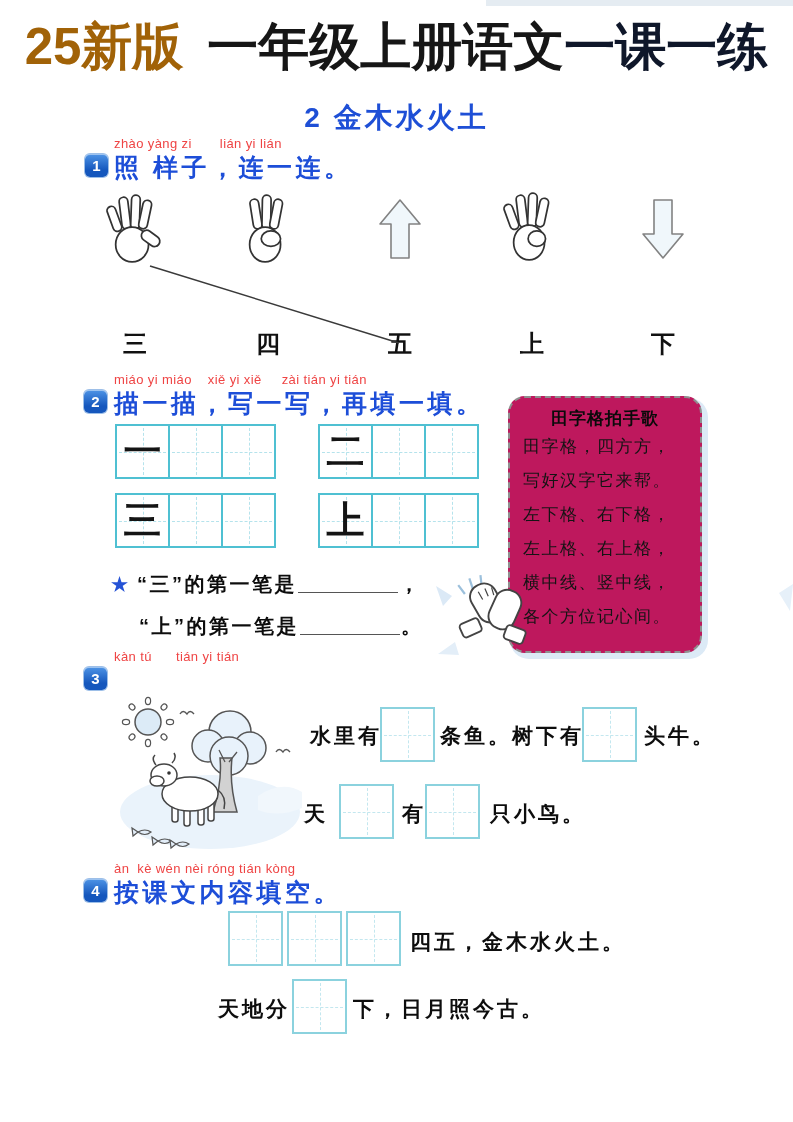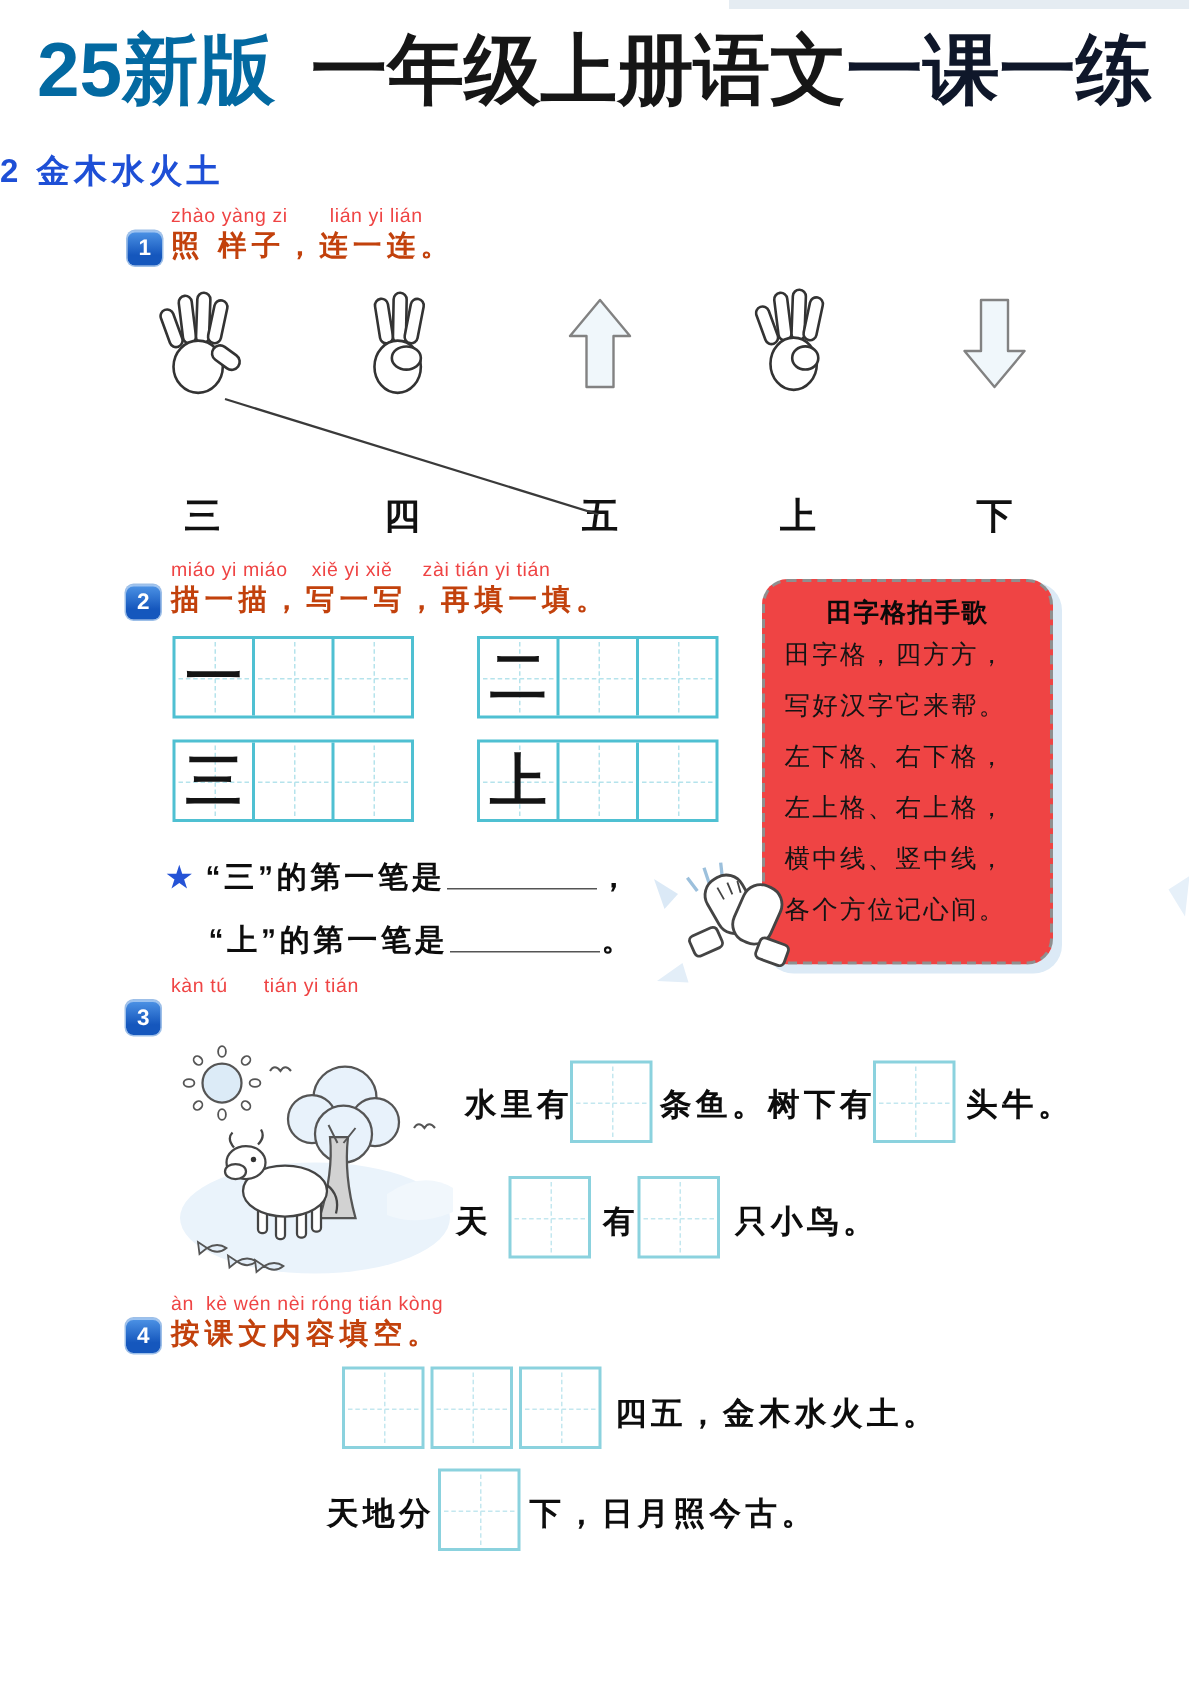"25新版" .t-red { color: #0369a1 -> #a16207 }
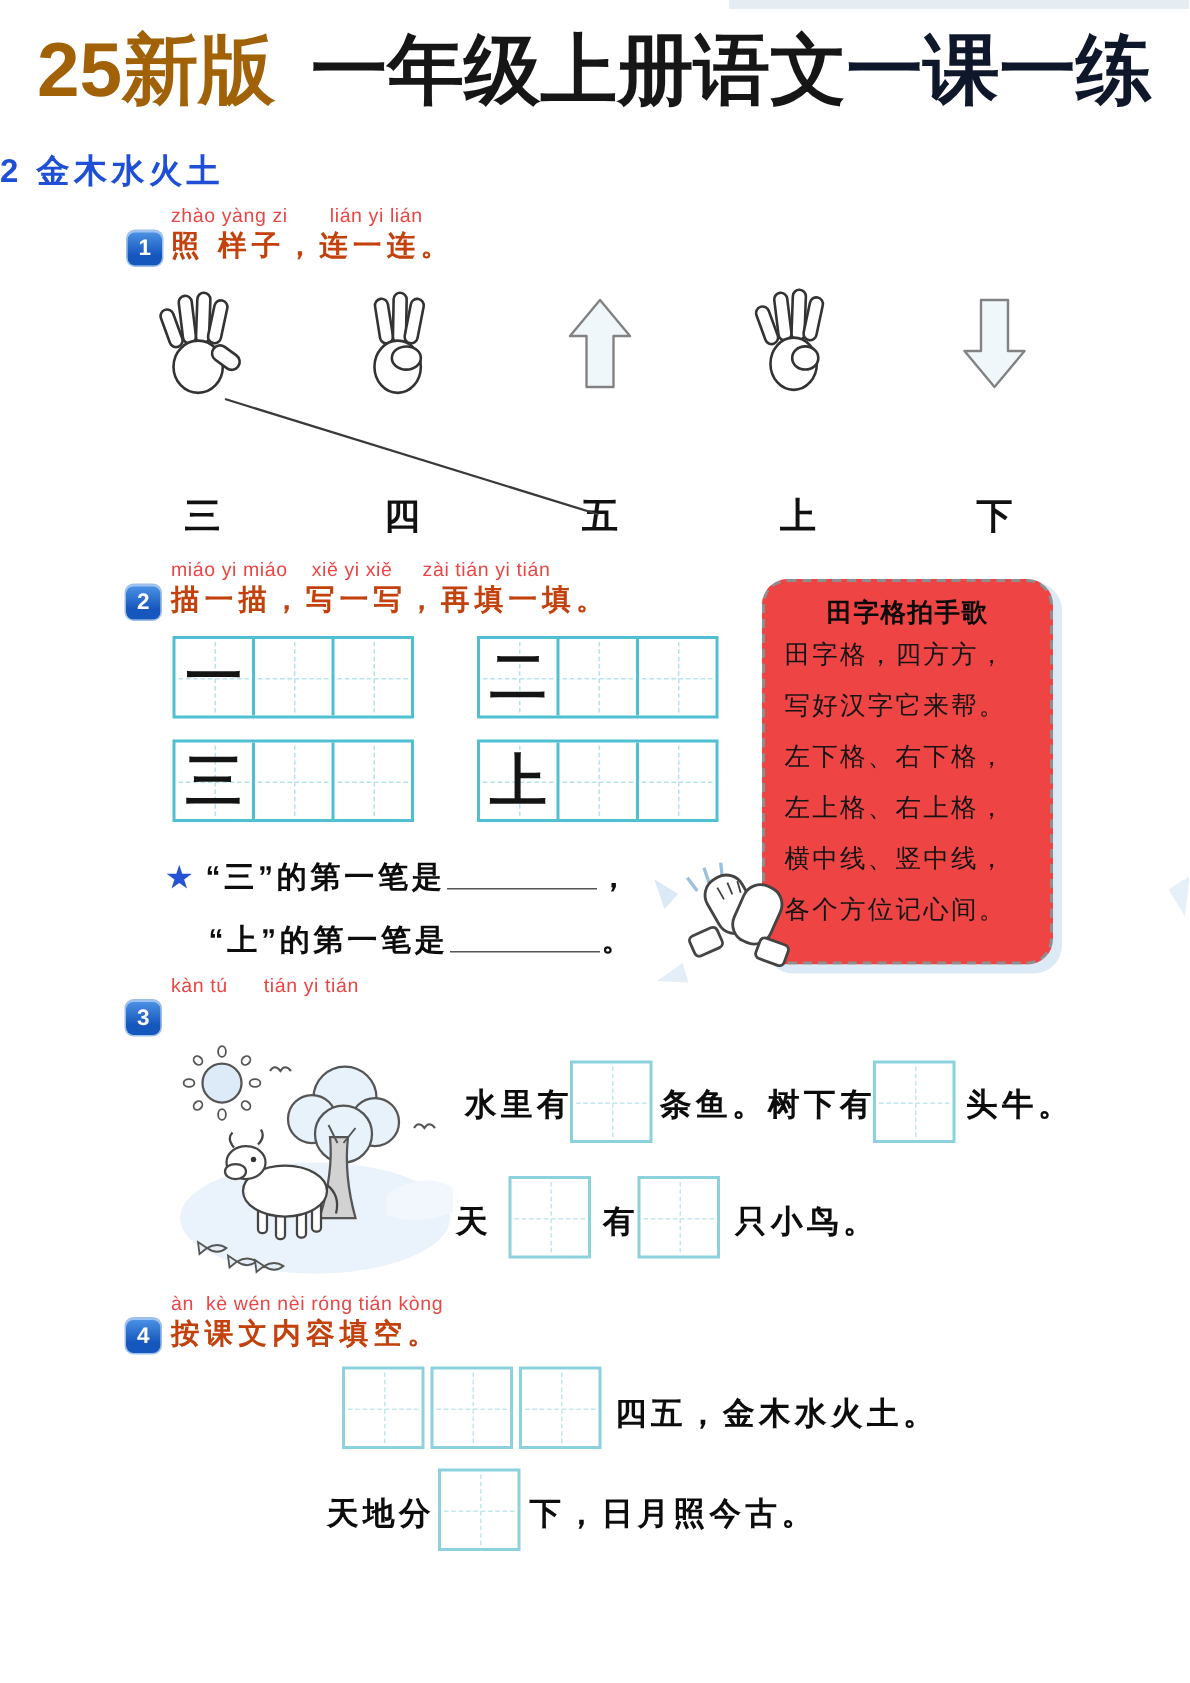"2 金木水火土" .subtitle { font-size: 22px -> 28px; text-align: left -> center }
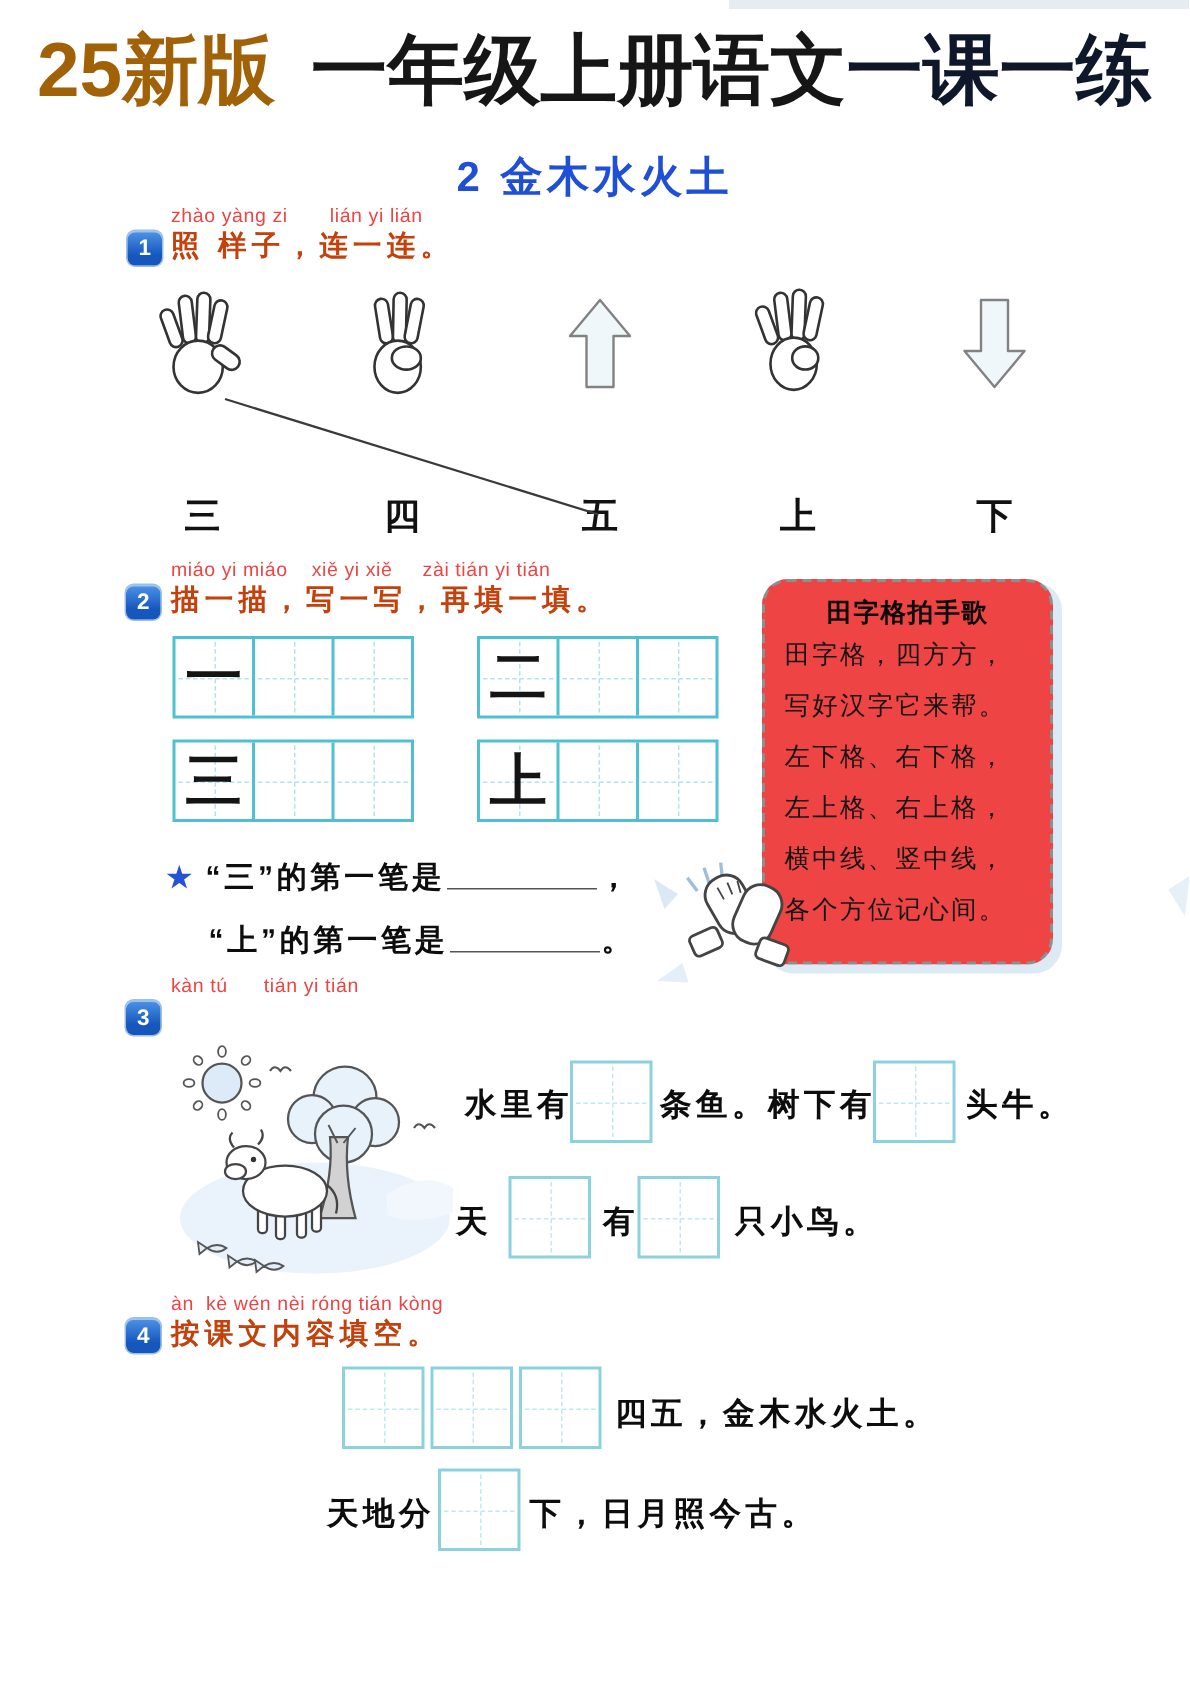"照 样子，连一连。" .heading { color: #c2410c -> #1d4ed8; font-size: 19px -> 25px }
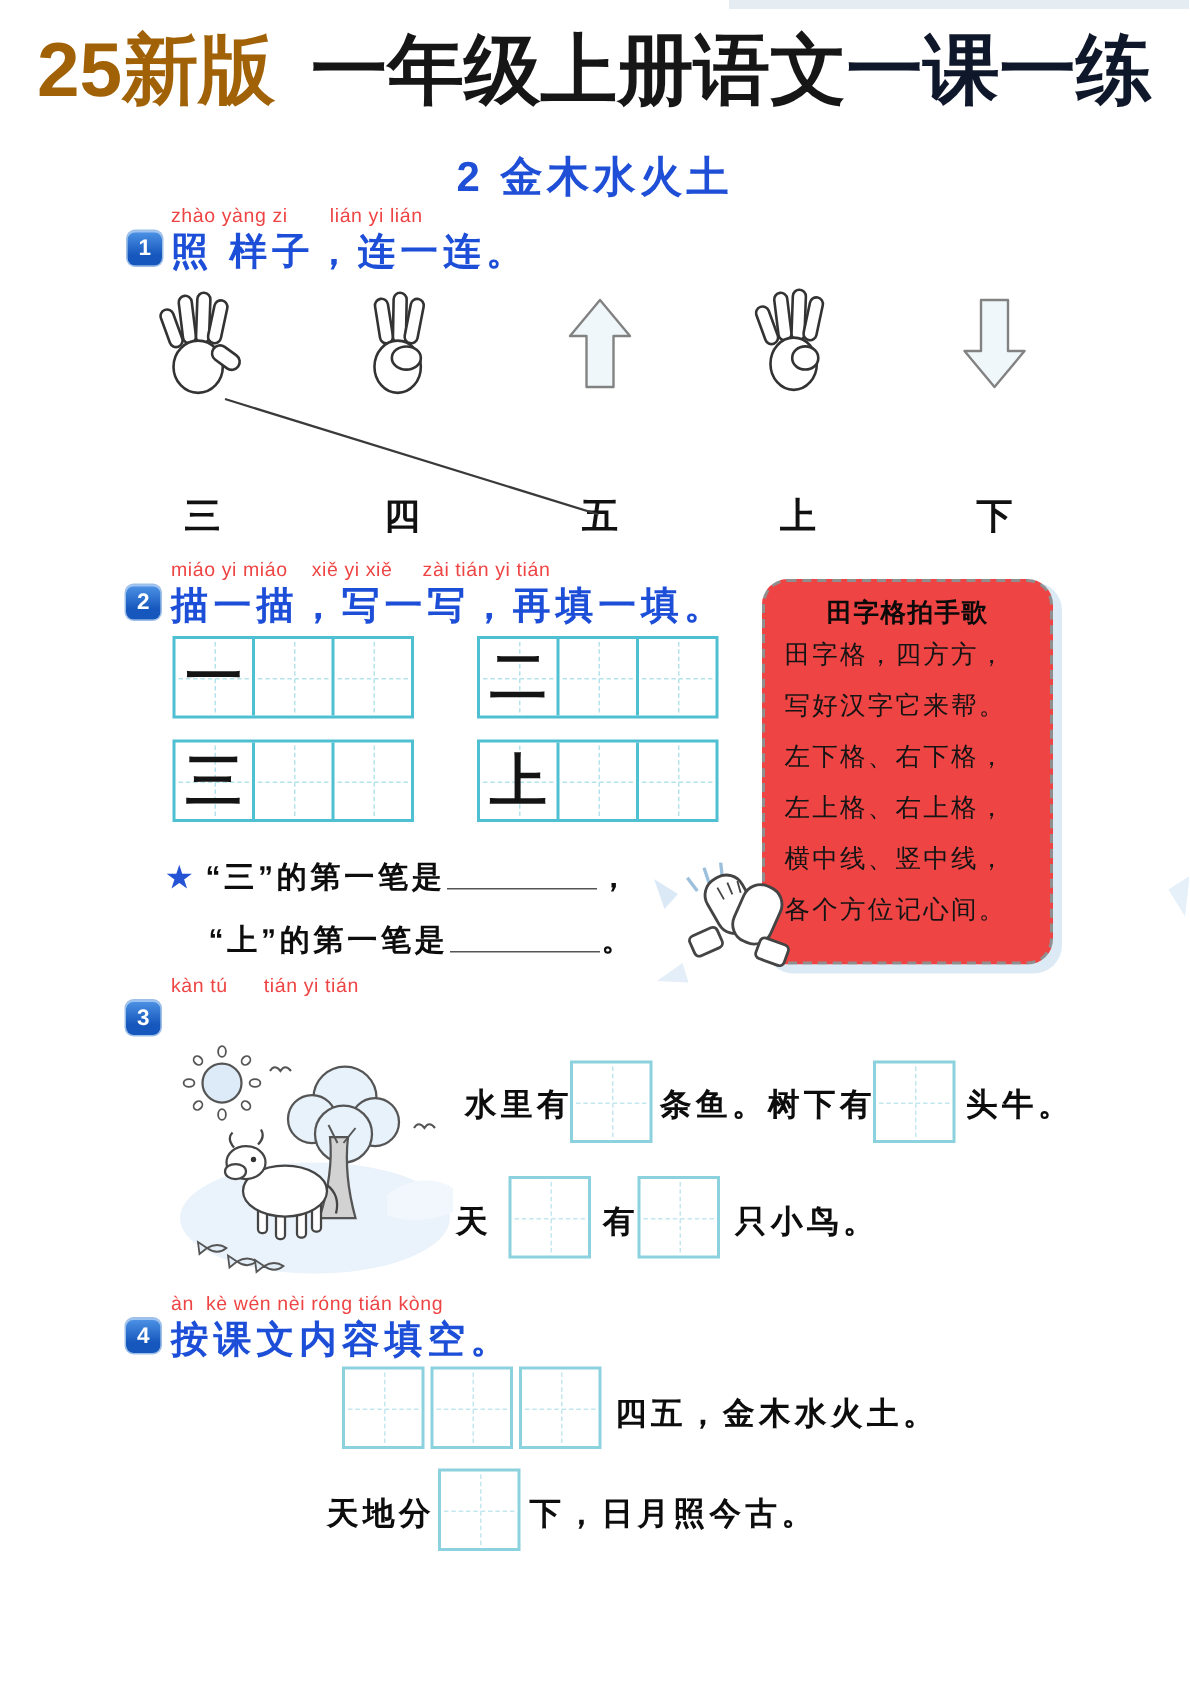"田字格拍手歌" .rhyme-box { background: #ef4444 -> #be185d; top: 386px -> 396px }
